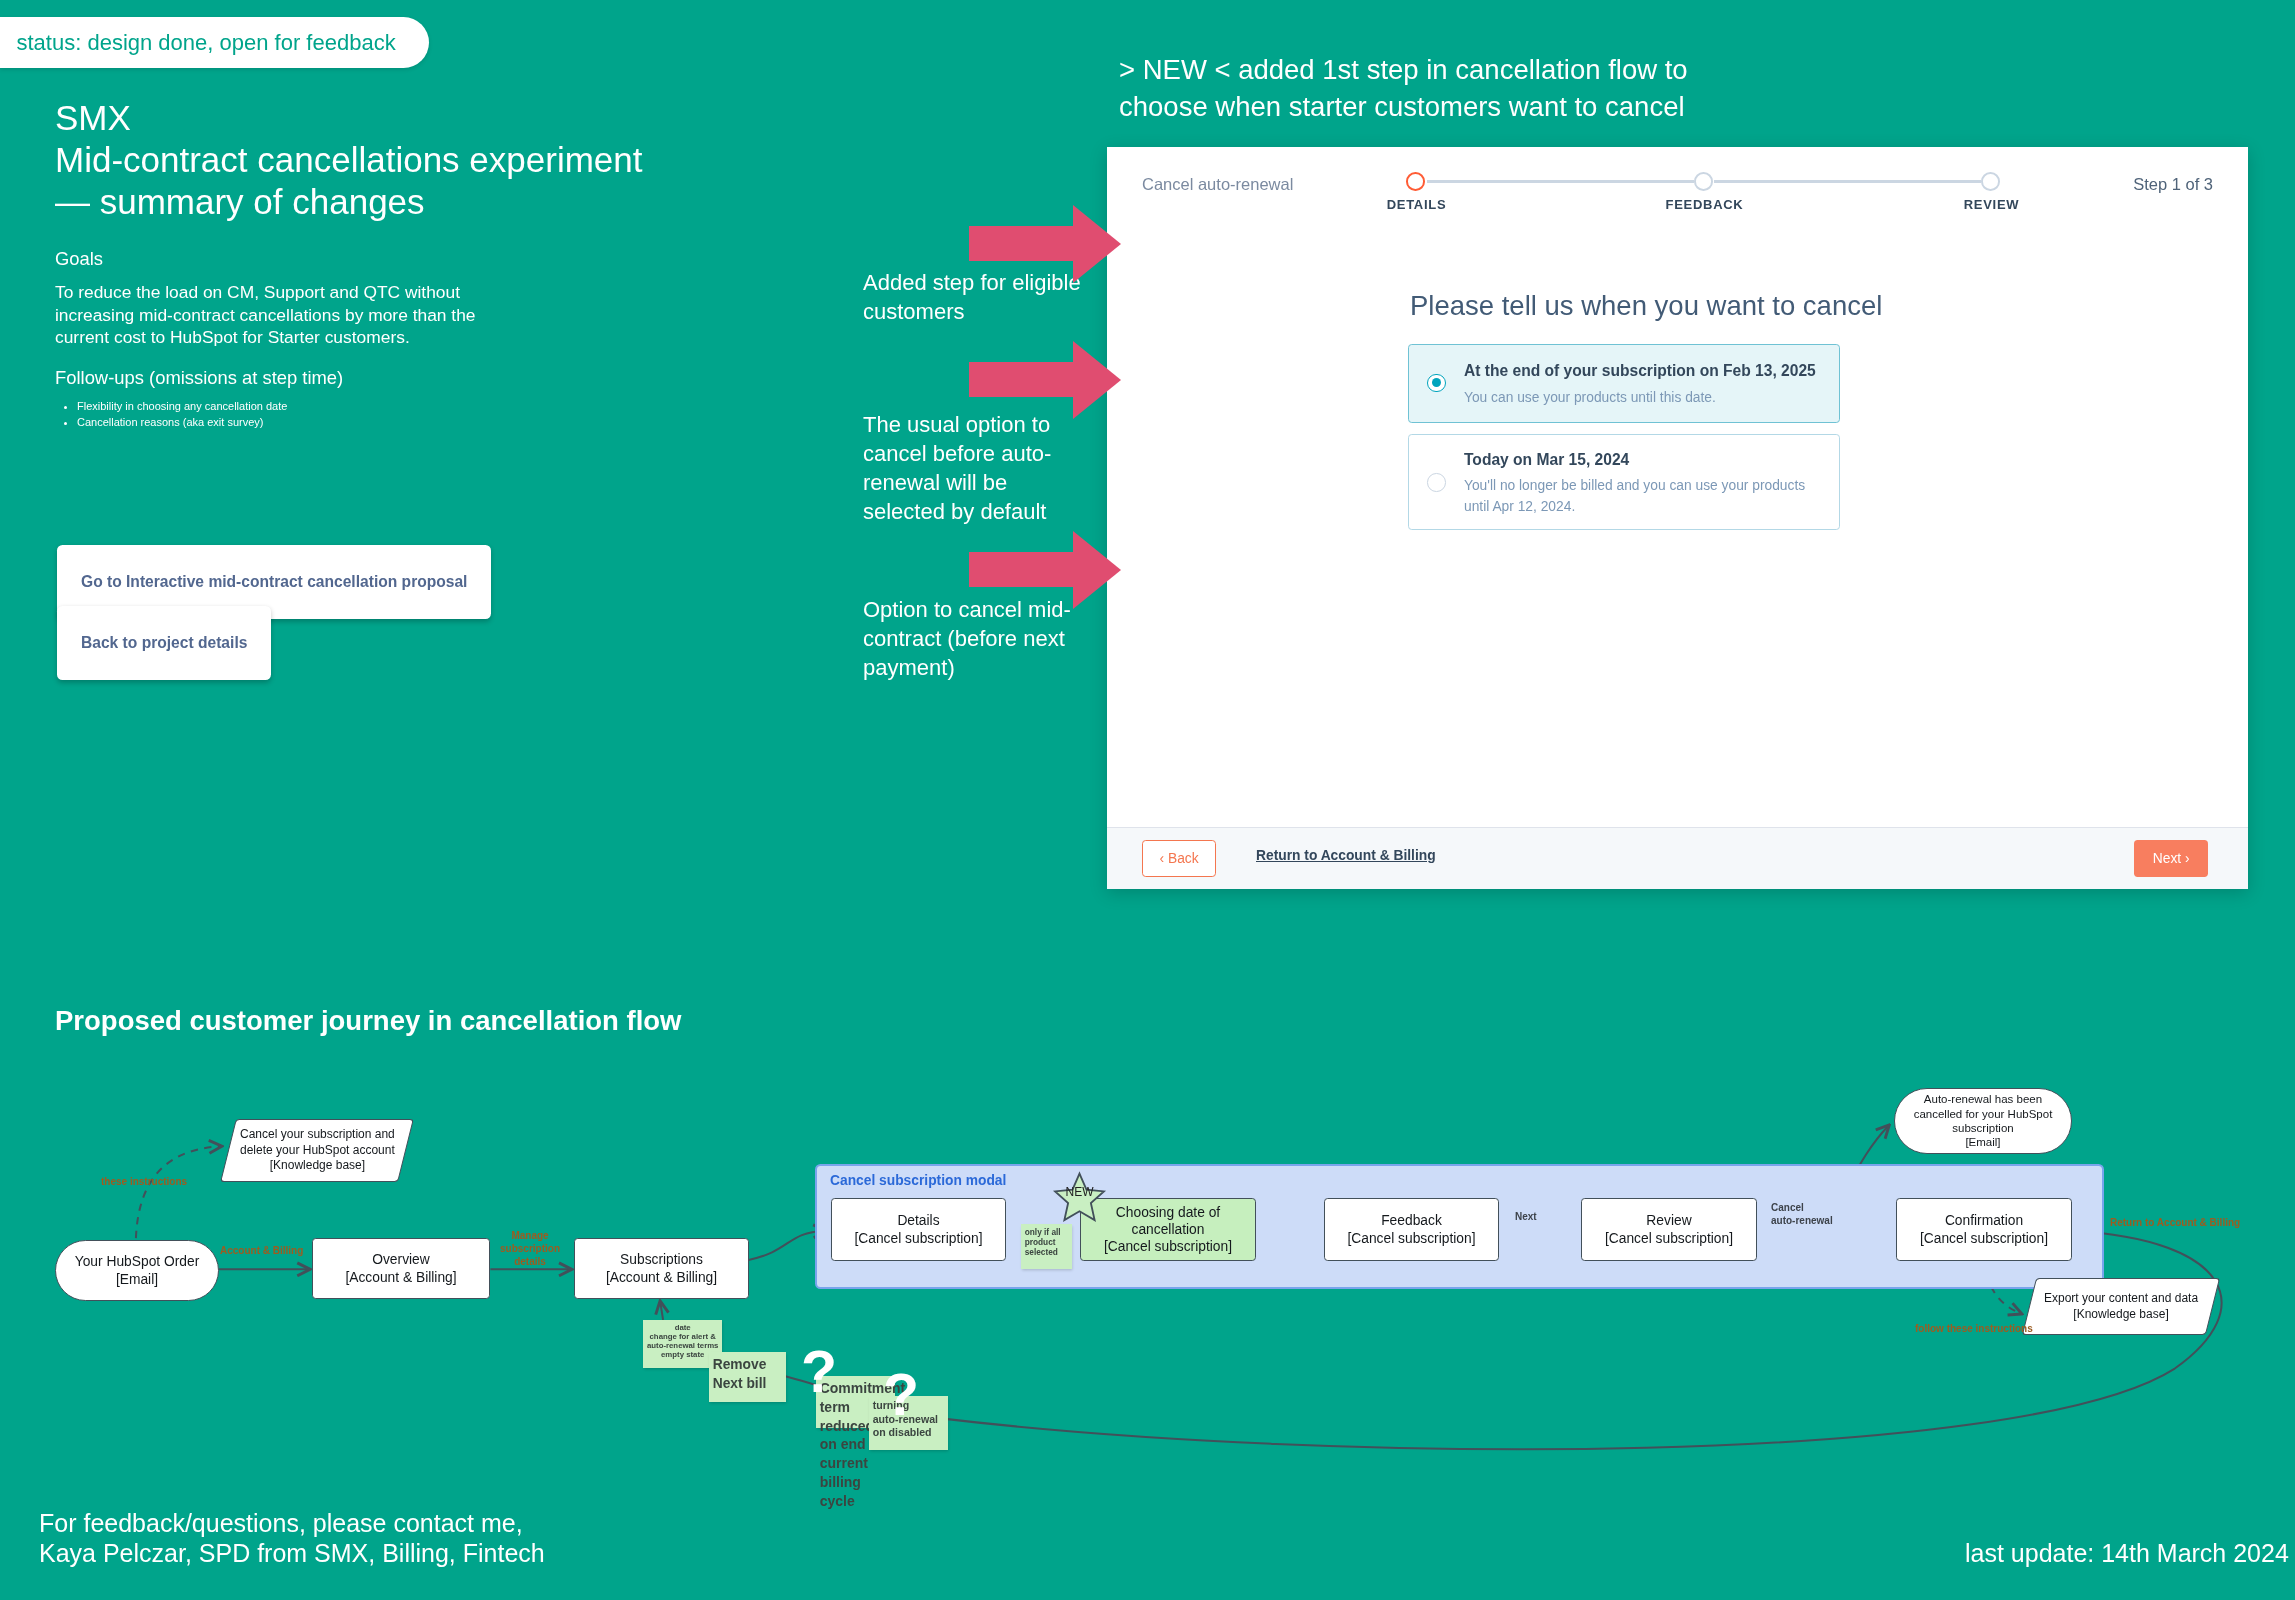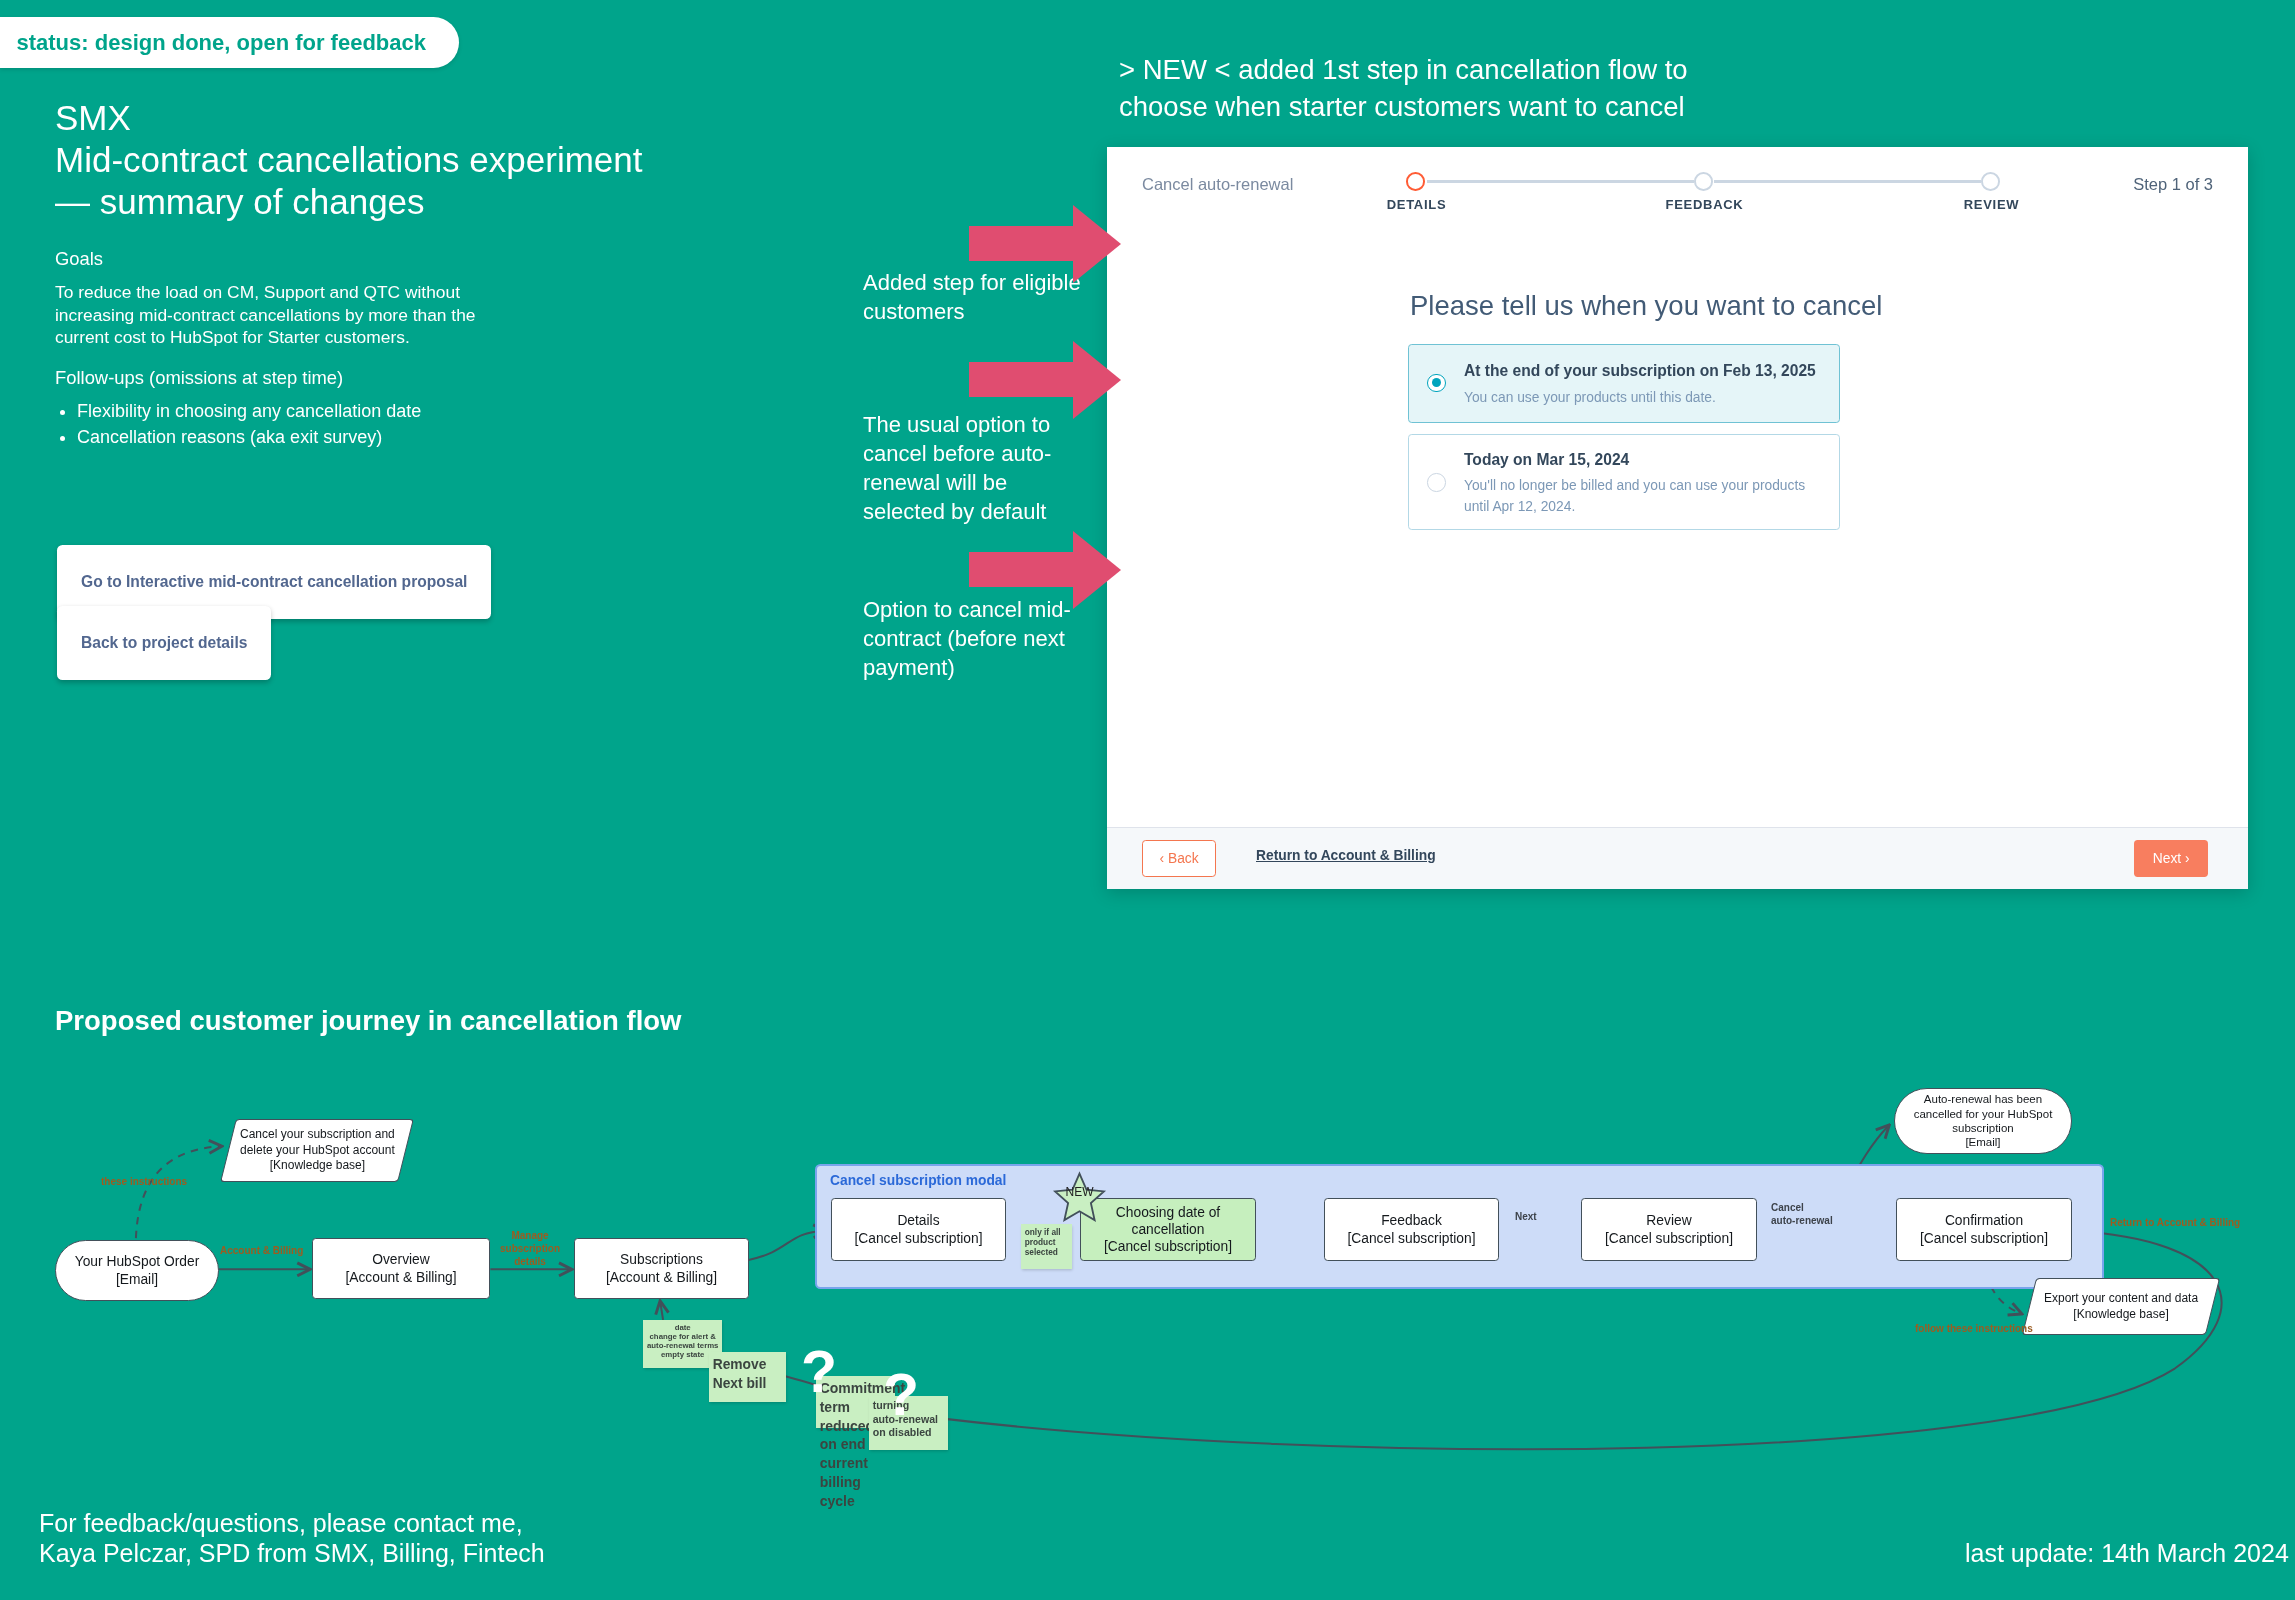"status: design done, open for" .pill { font-weight: 700 -> 400 }
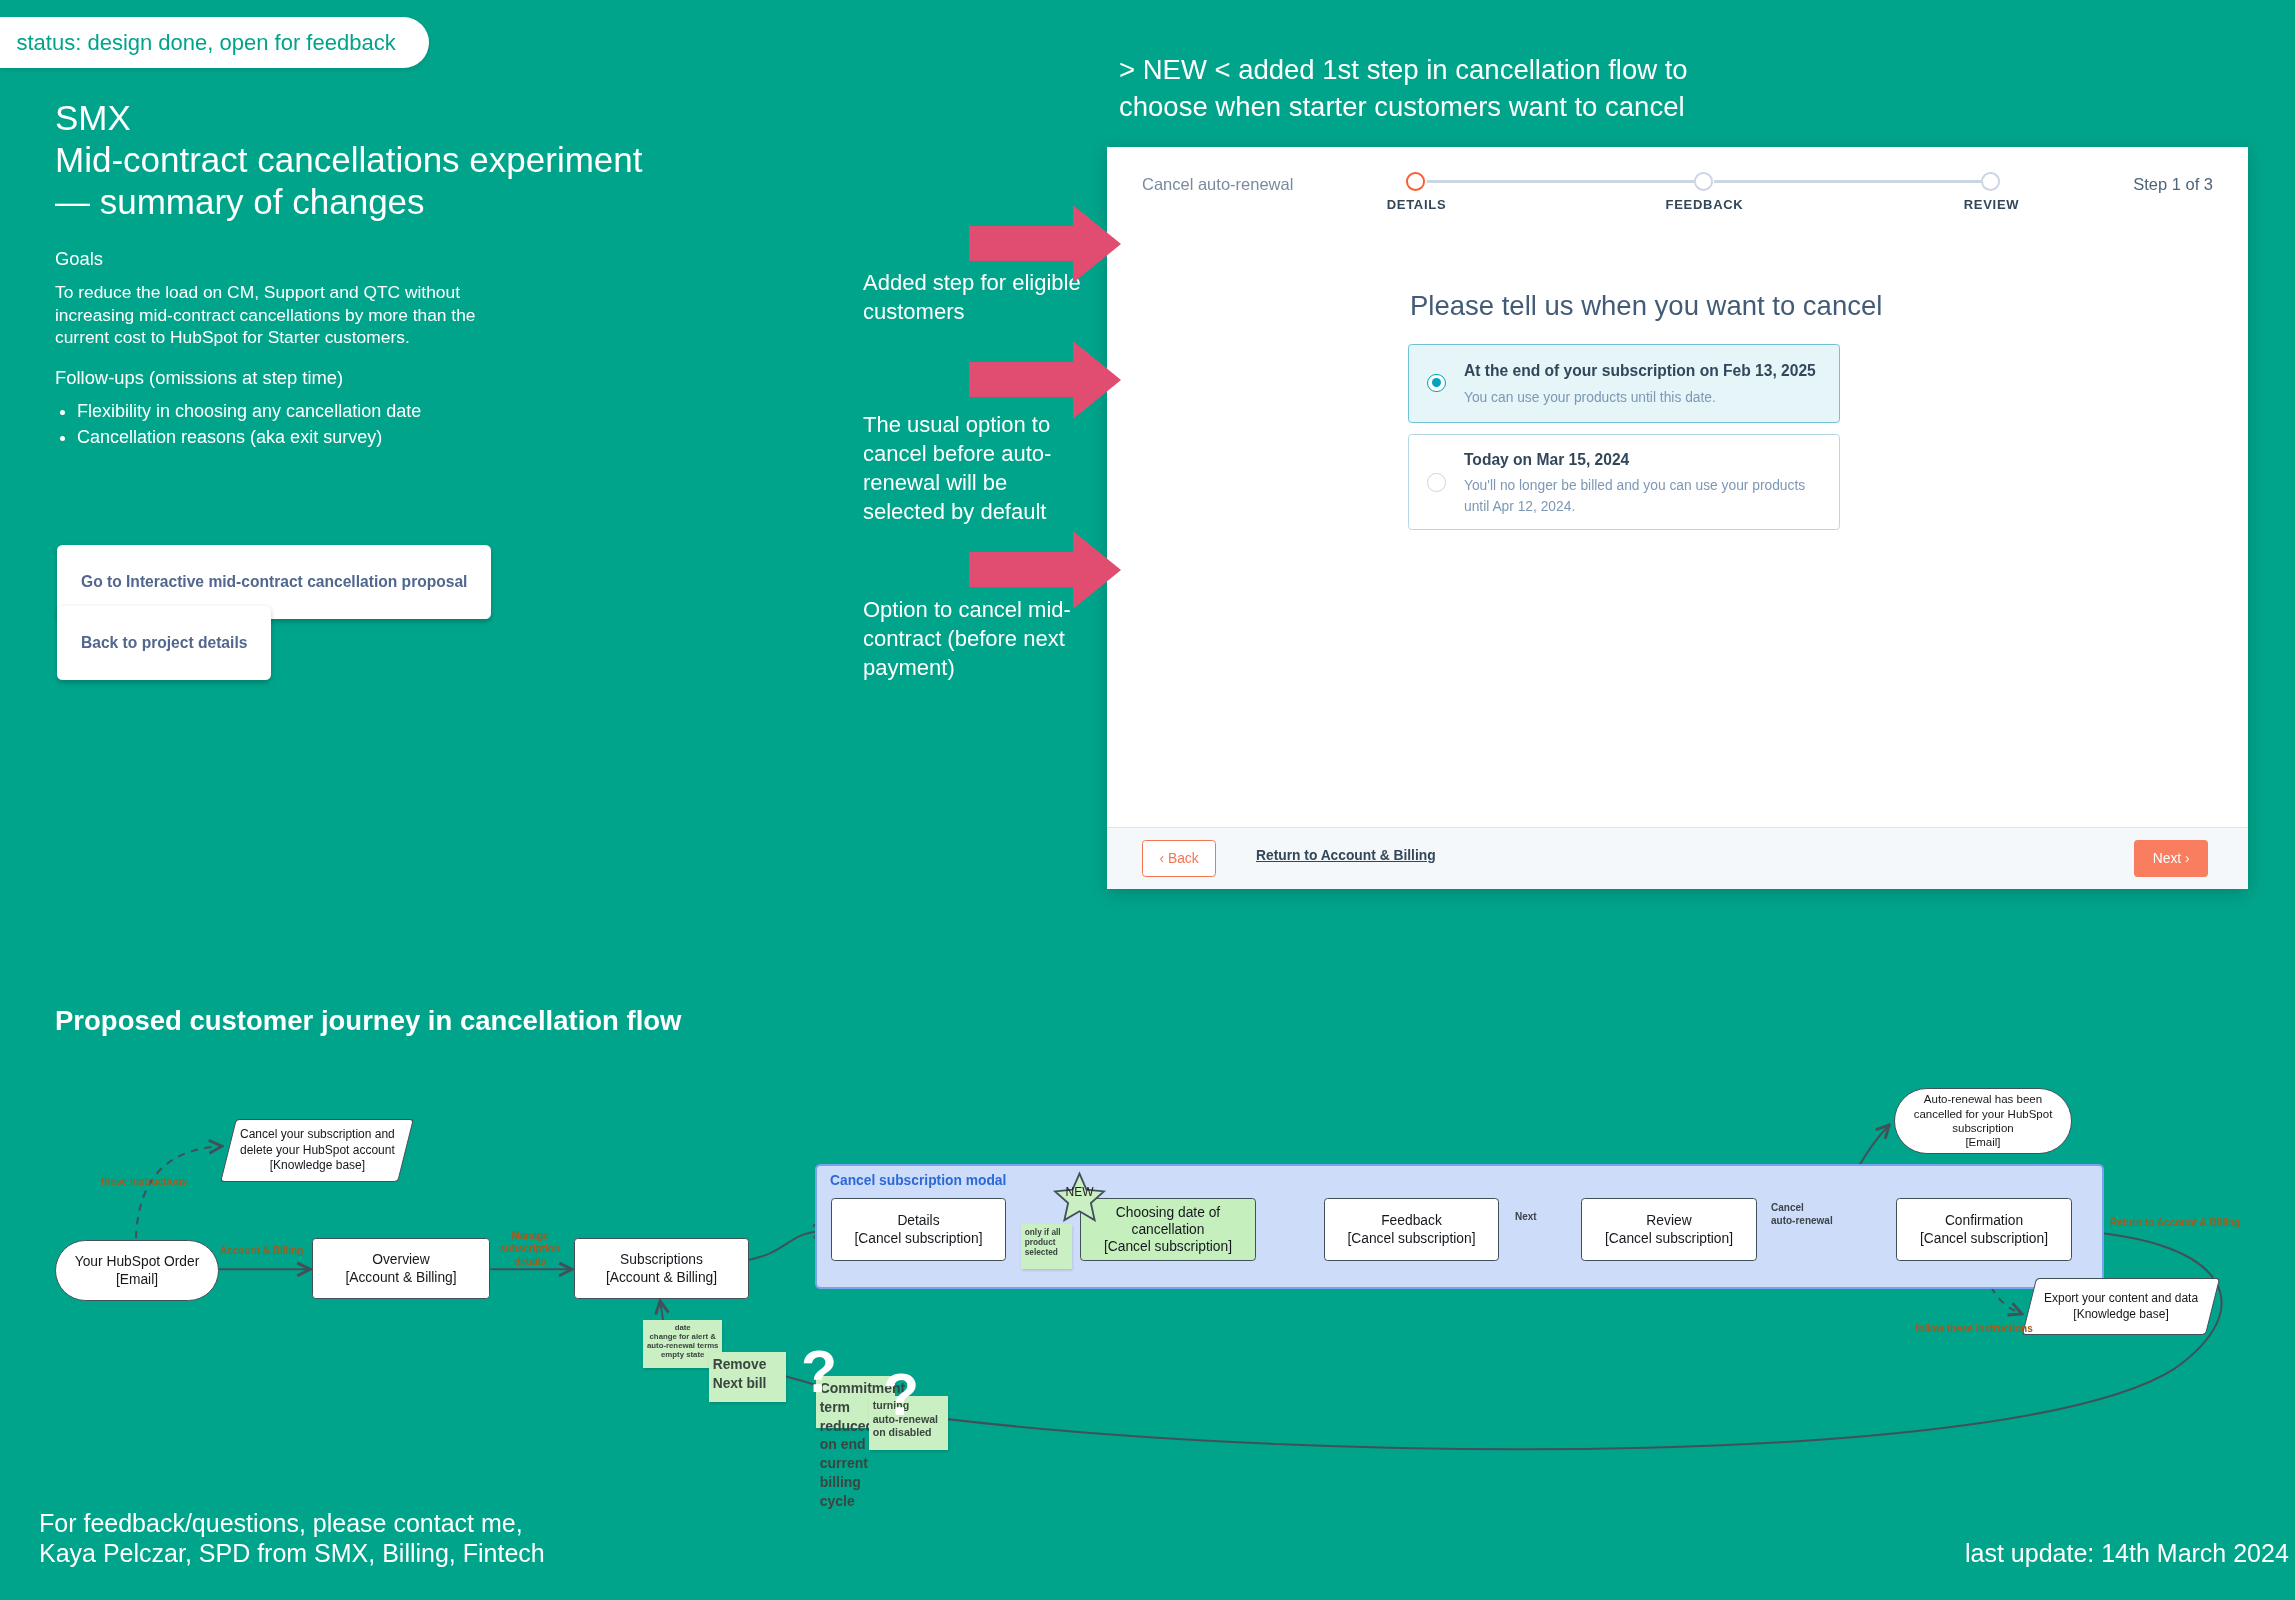"Flexibility in choosing any cancellation" .bullets { font-size: 18px -> 11px }
